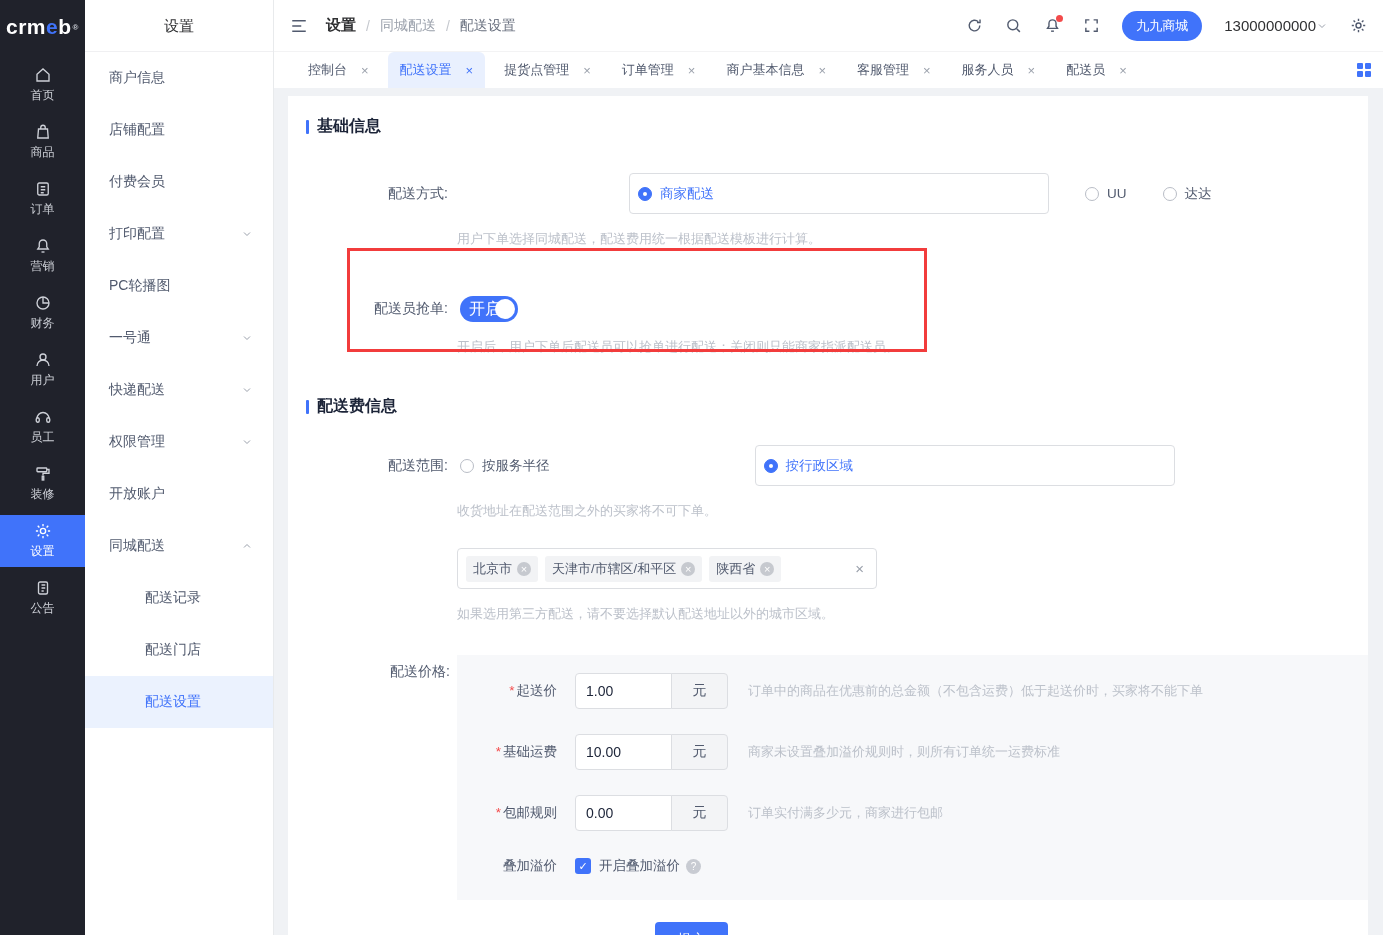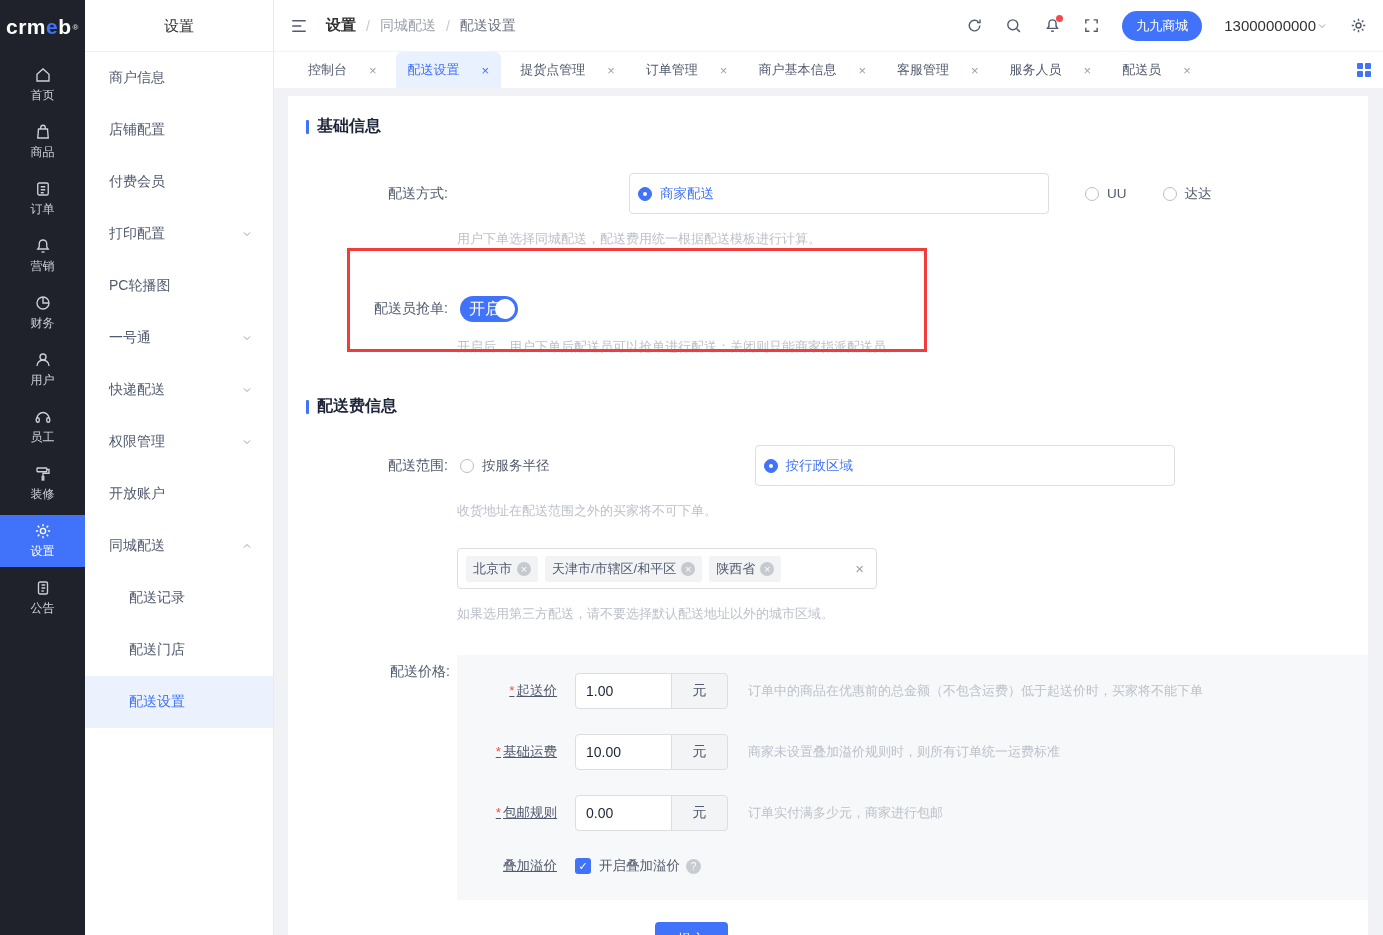"控制台" .tab { gap: 22px -> 14px }
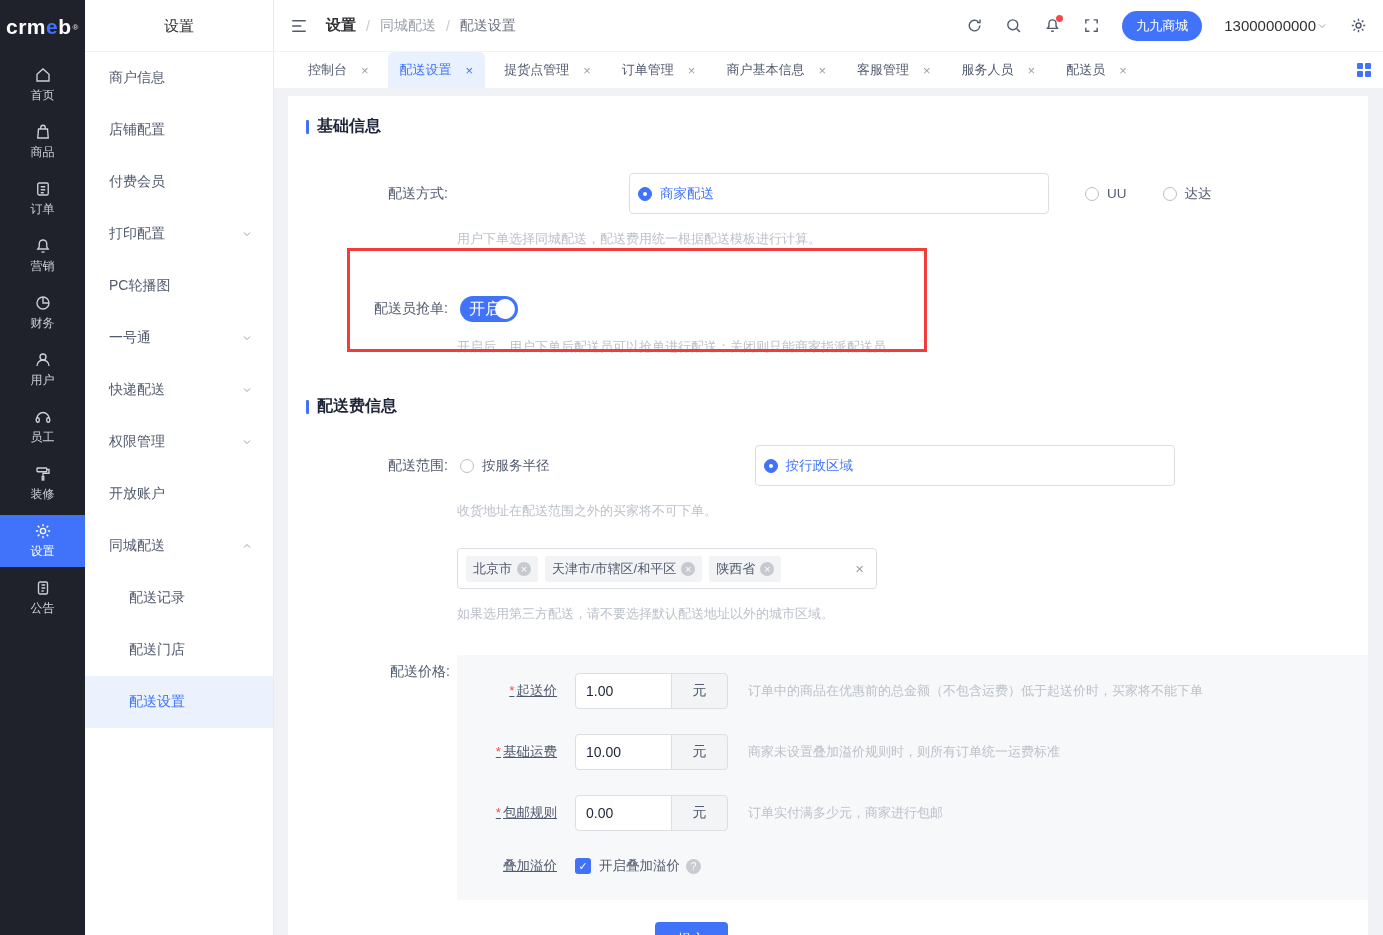"配送记录" .sm-item.child { padding-left: 44px -> 60px }
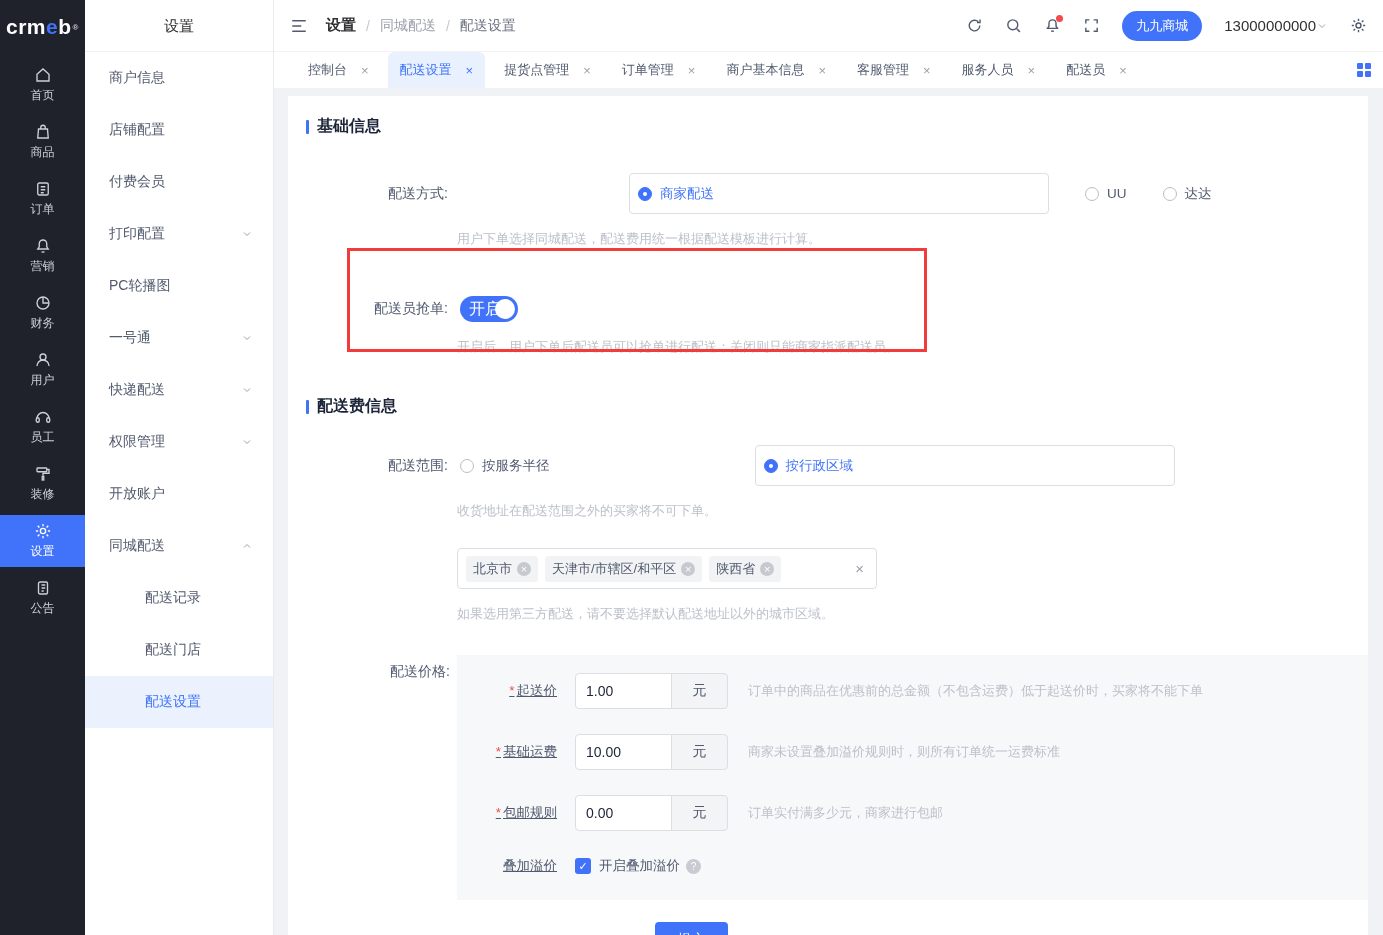"起送价" .plabel { text-decoration: underline -> none }
